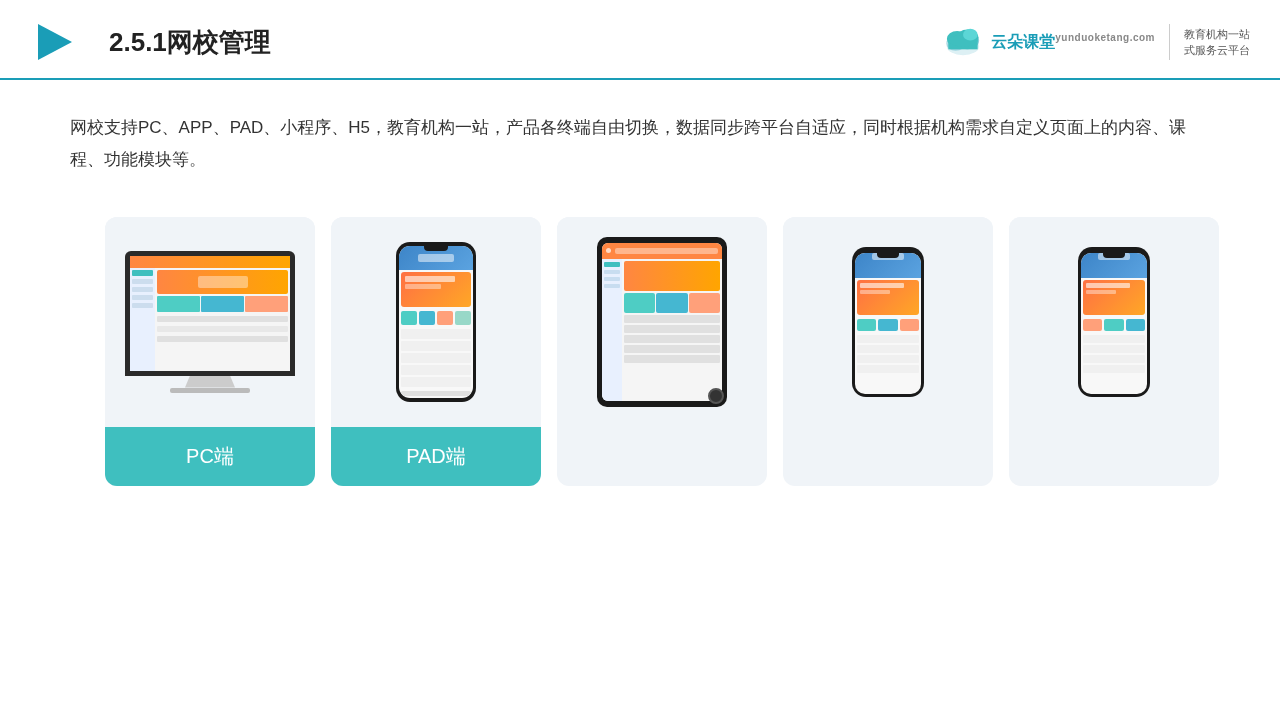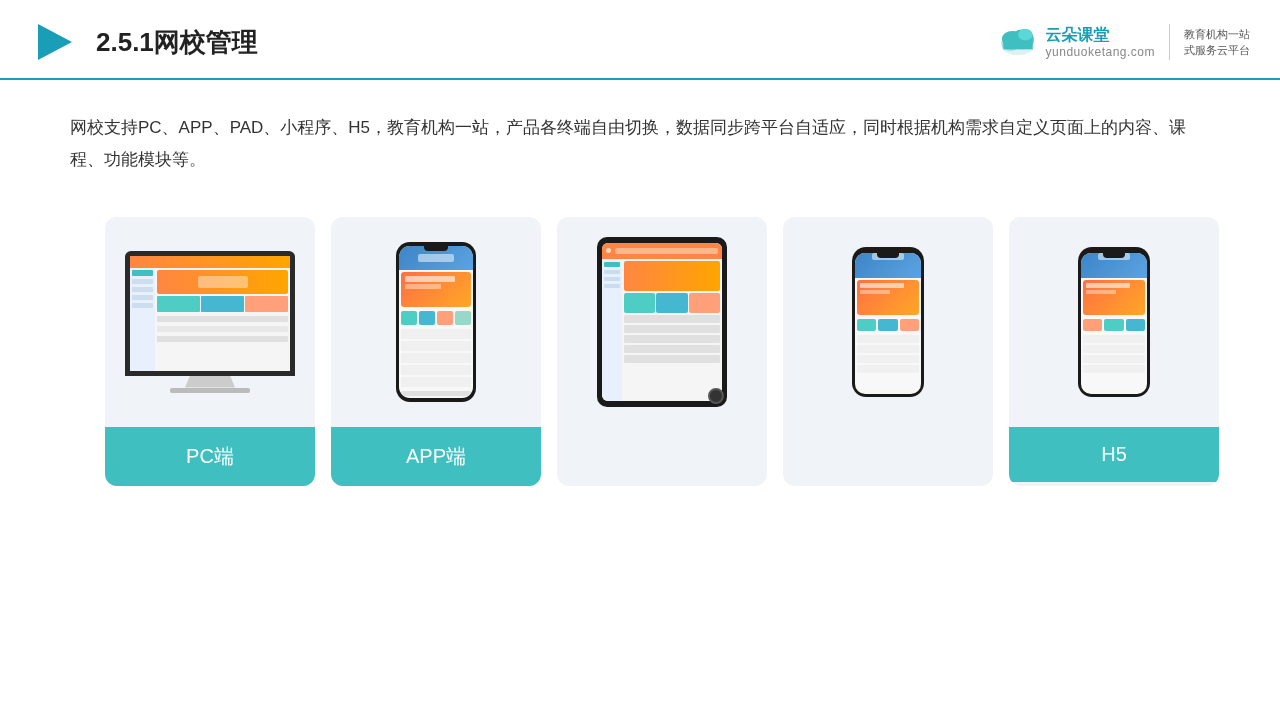"2.5.1网校管理" .header-left { gap: 18px -> 31px }
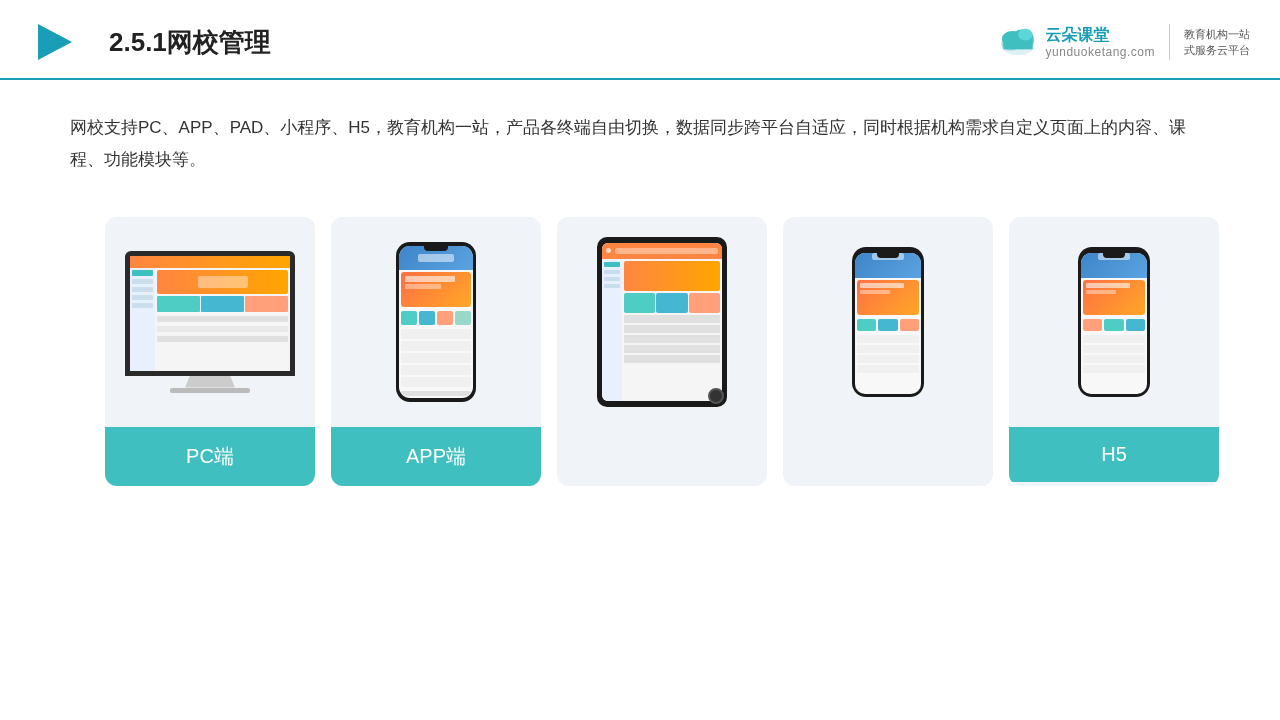"云朵课堂" .brand-text-wrap { flex-direction: column -> row }
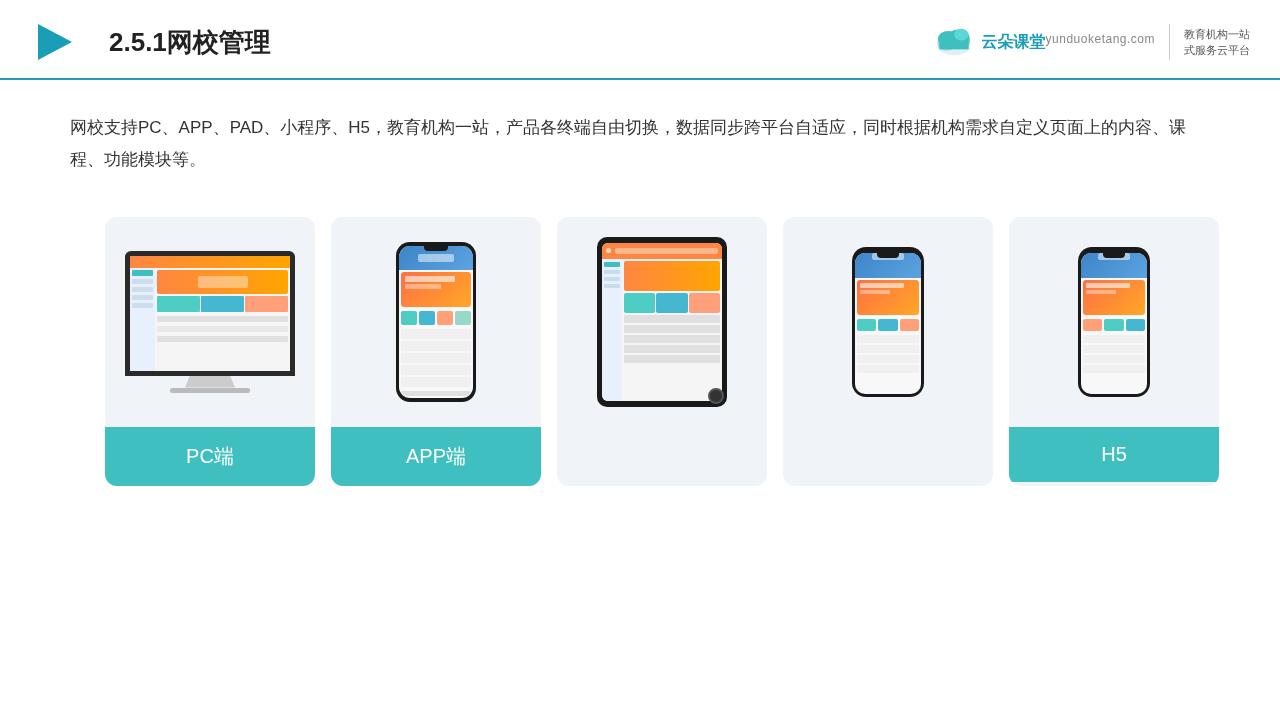"yunduoketang.com" .brand-url { font-size: 12px -> 10px; font-weight: none -> bold }
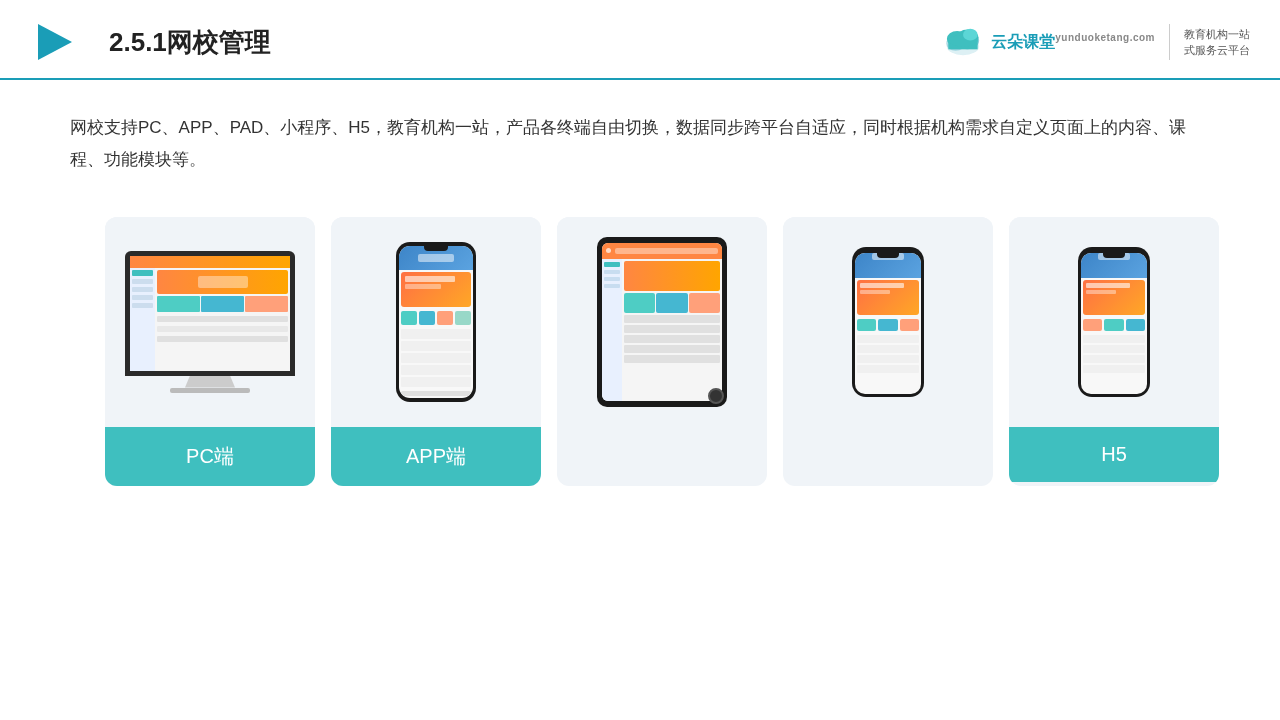"APP端" div.card-label { text: APP -> PAD }
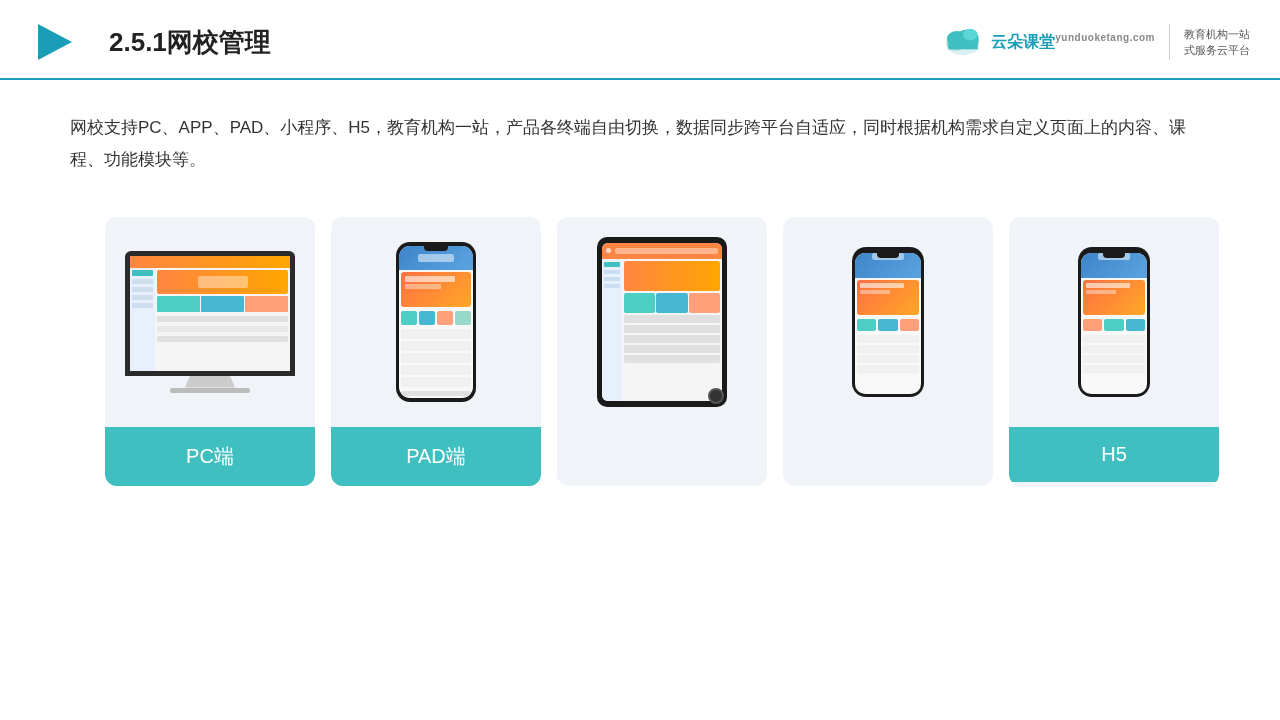"H5" div.card-label { html: <div>H5</div> -> none }
